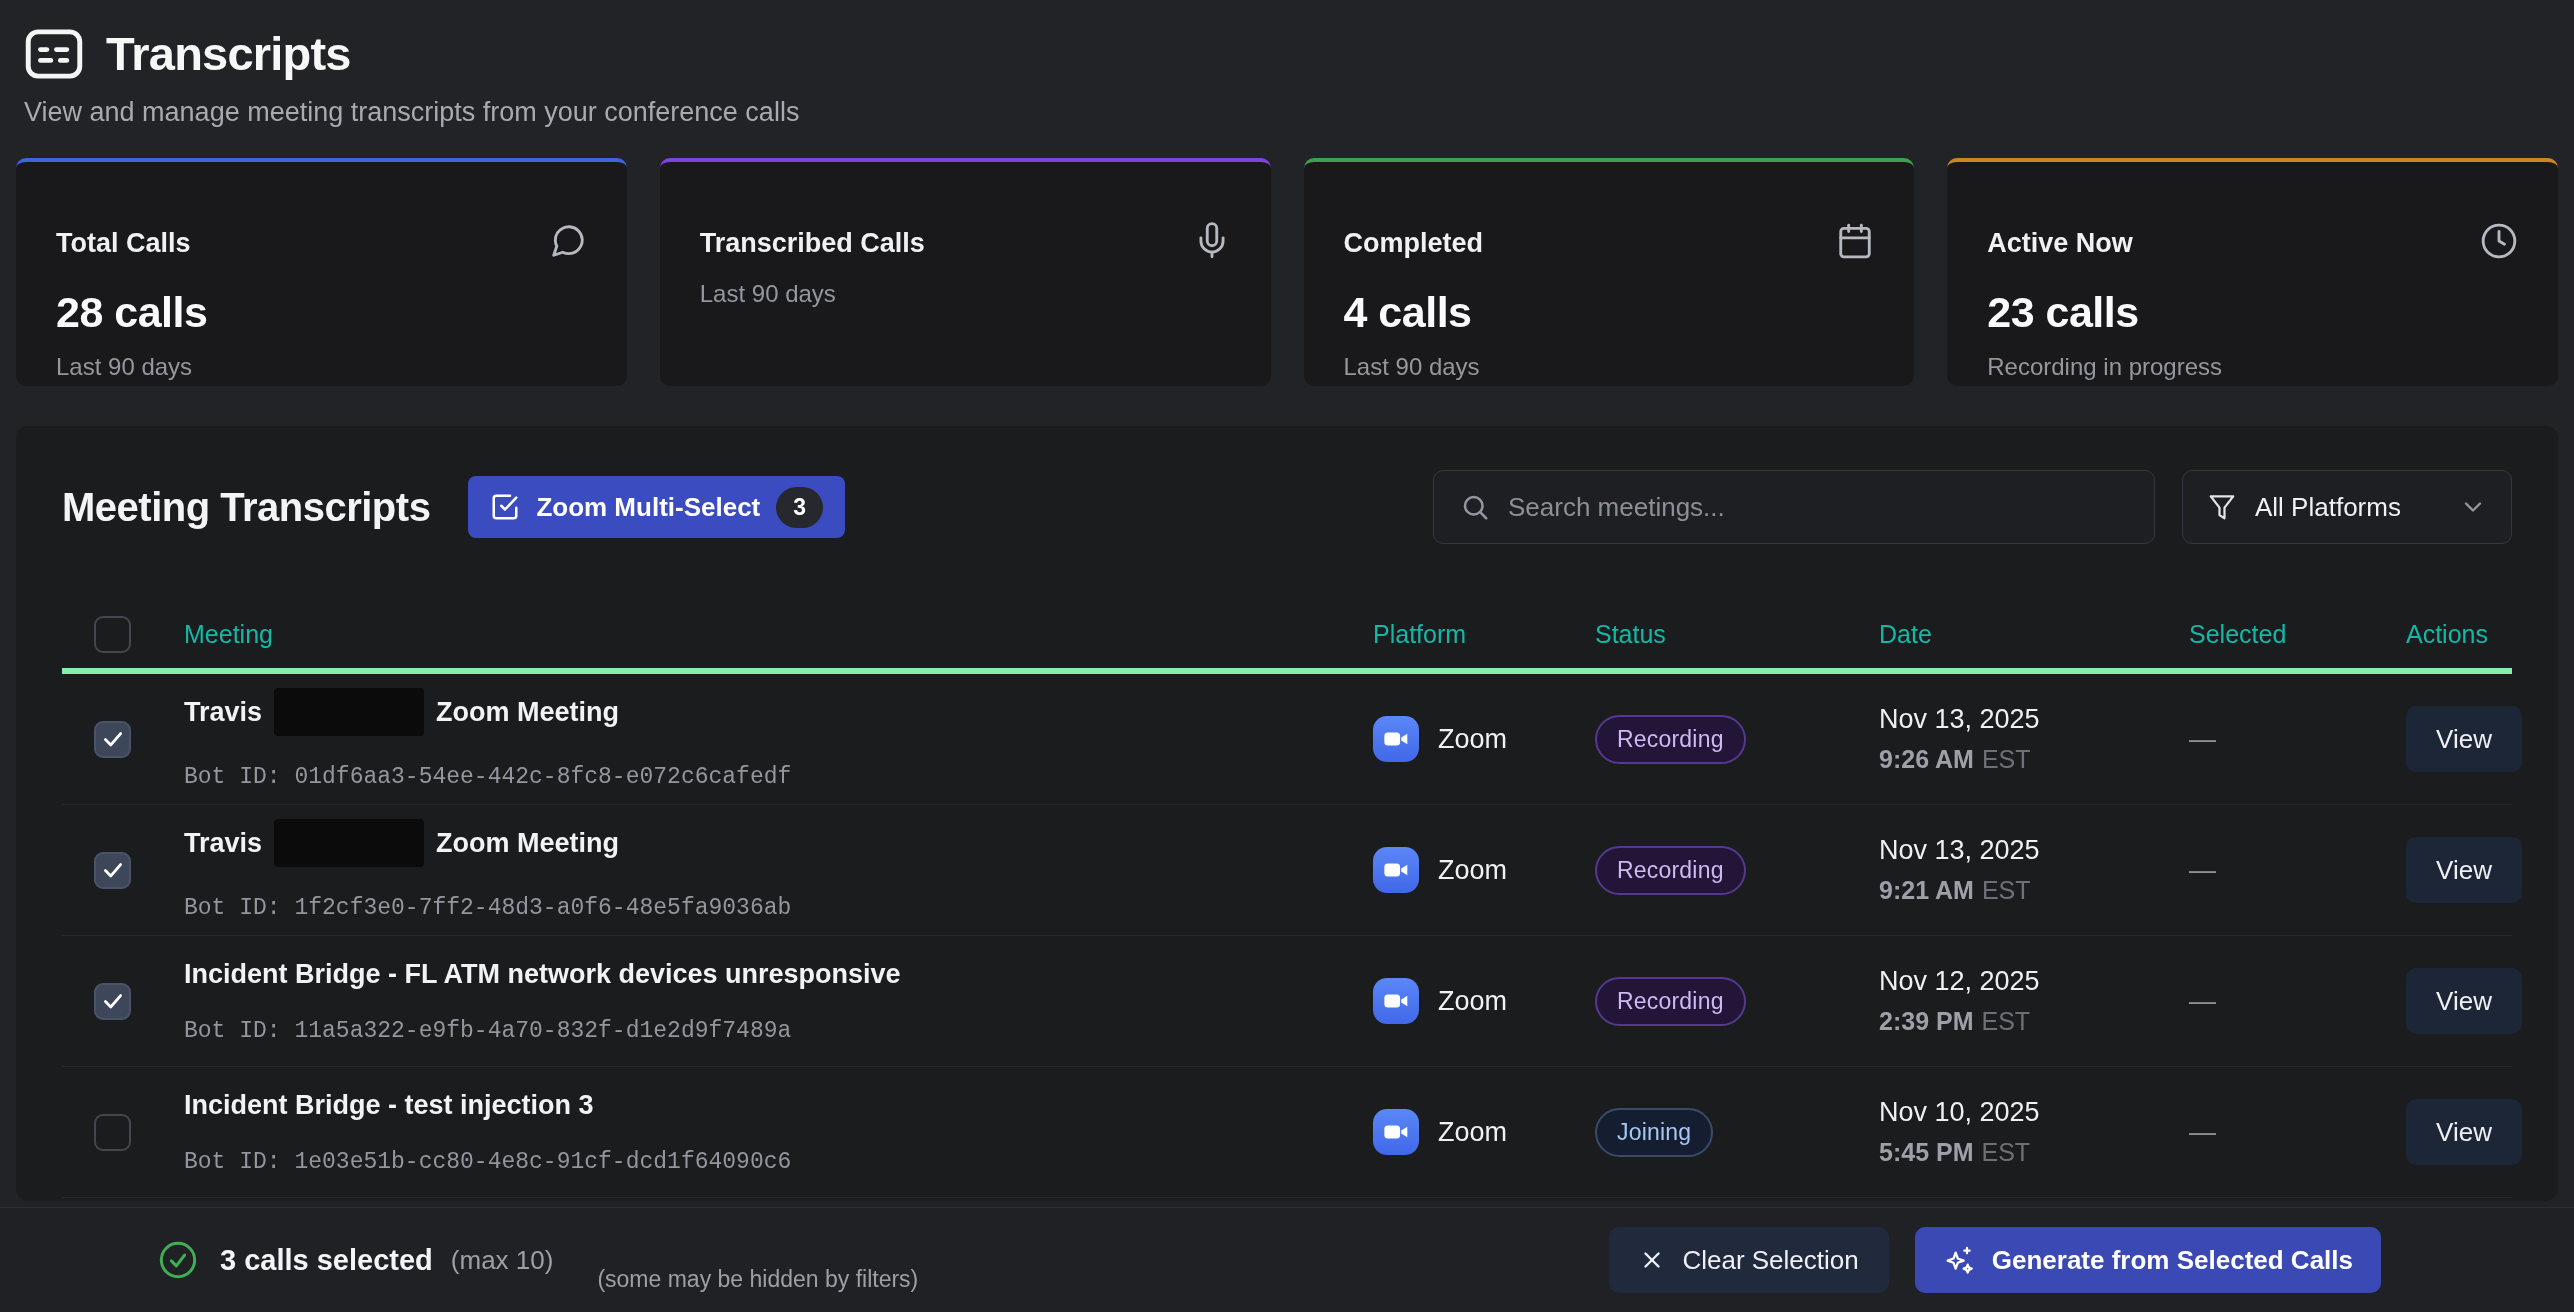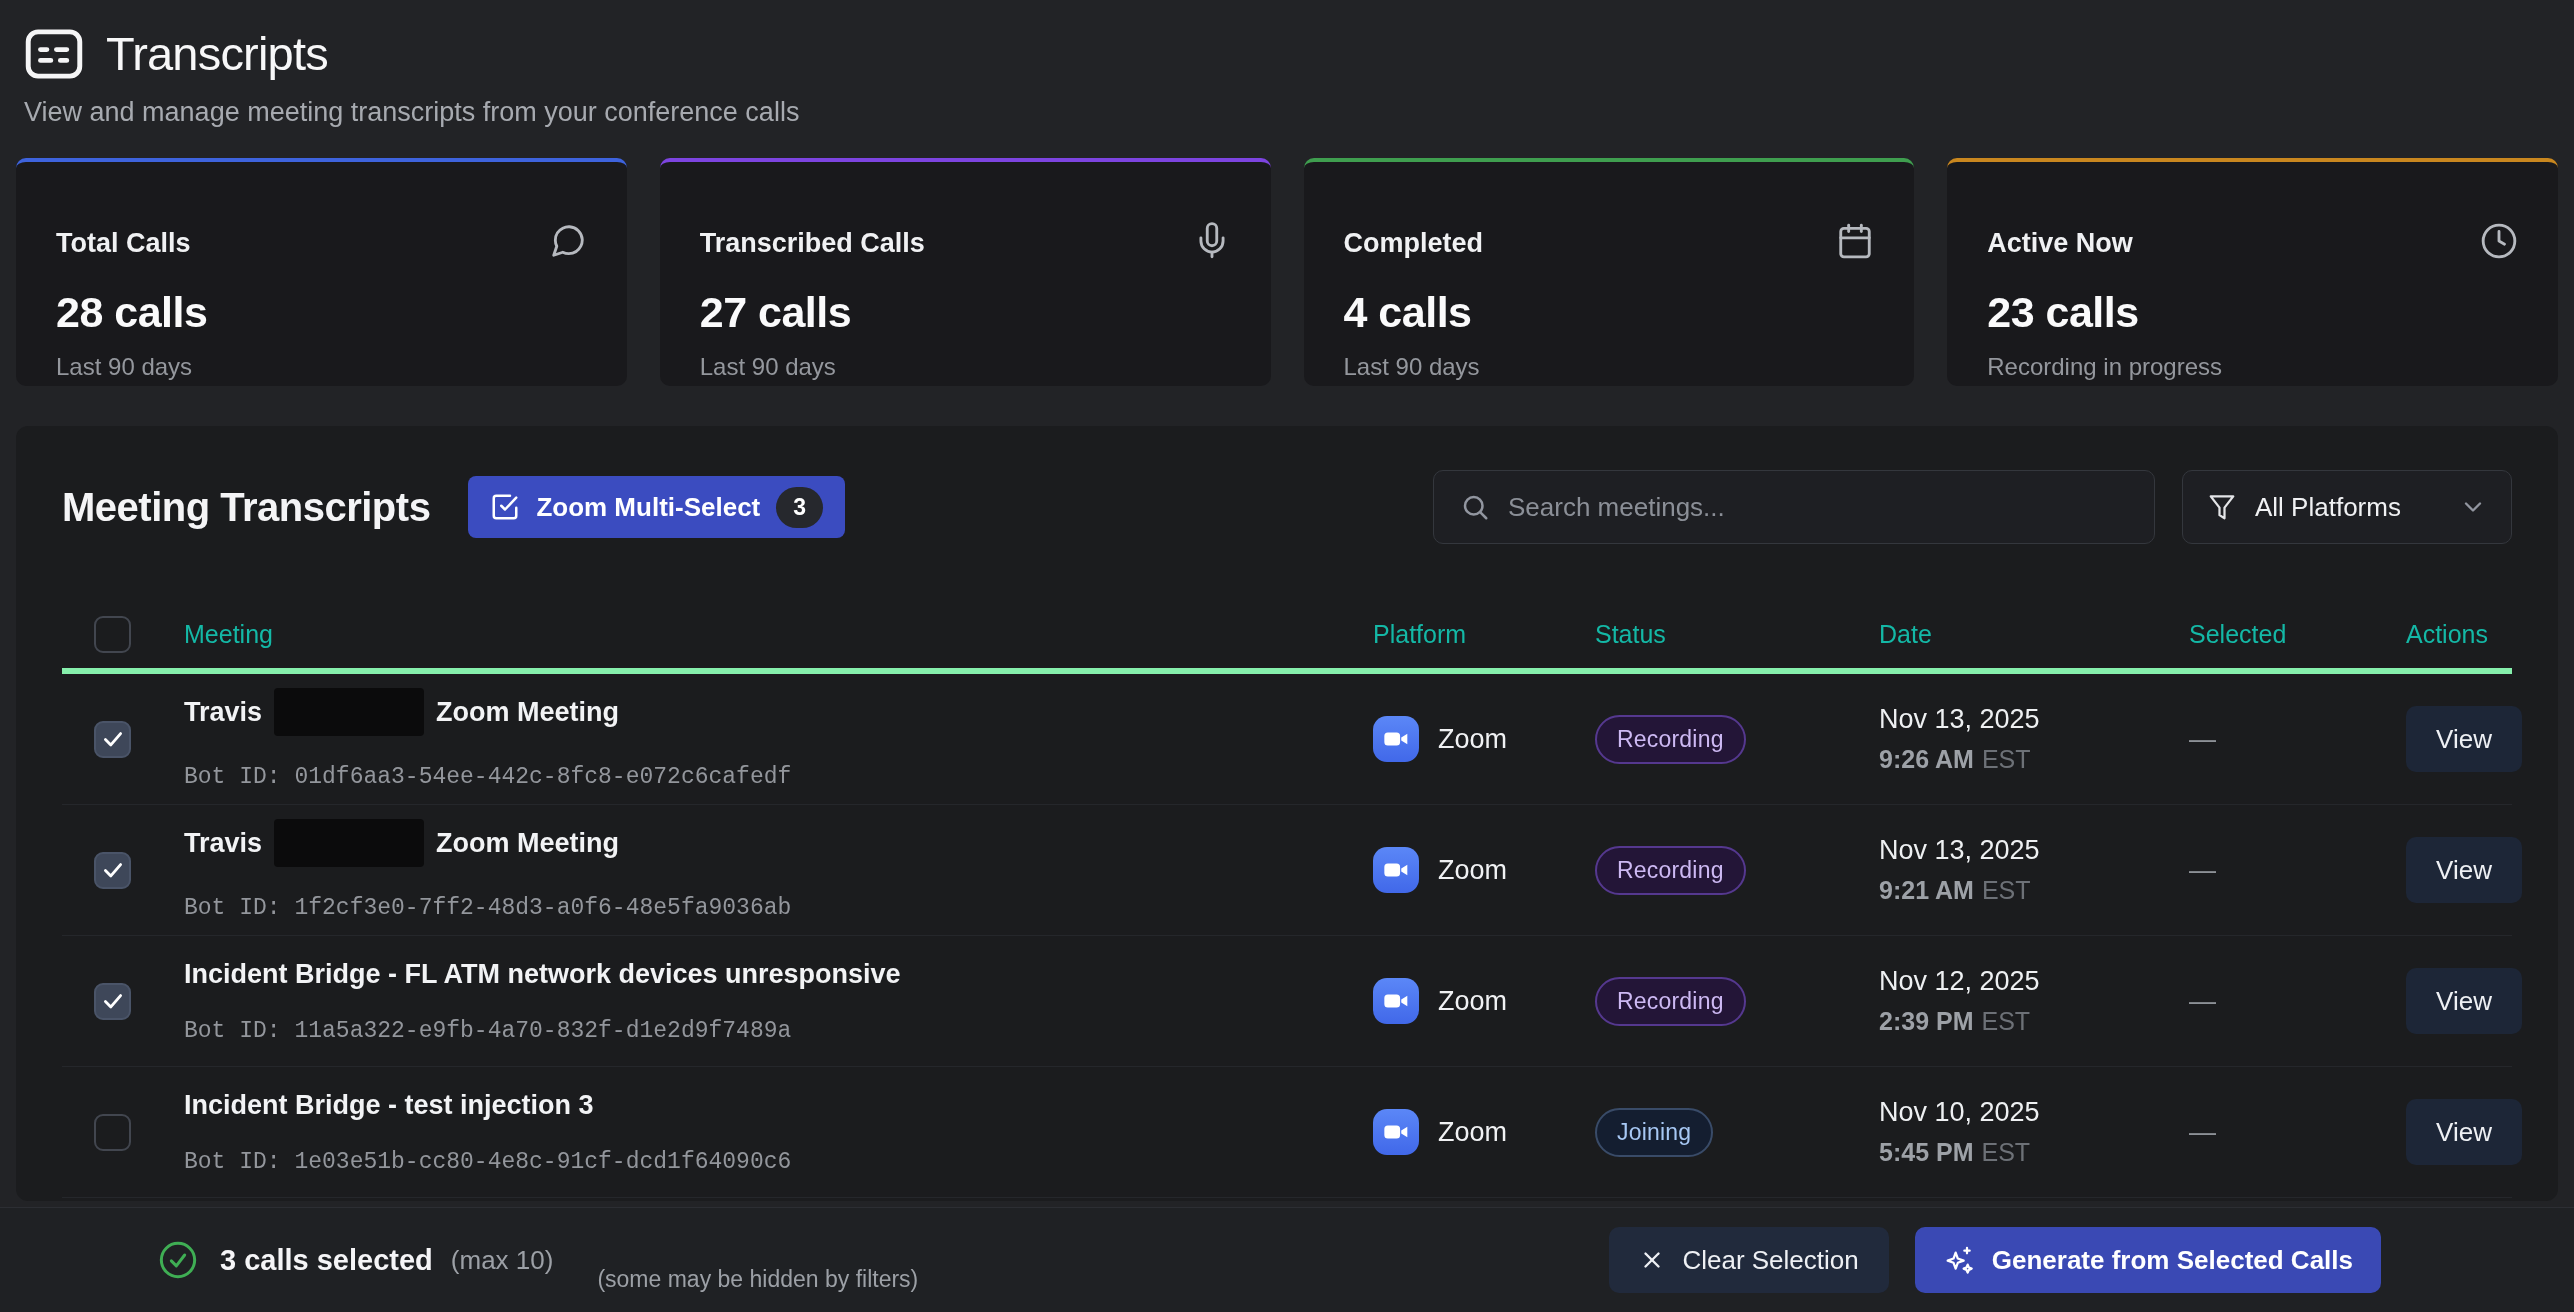"Transcripts" .page-title { font-weight: 400 -> 700 }
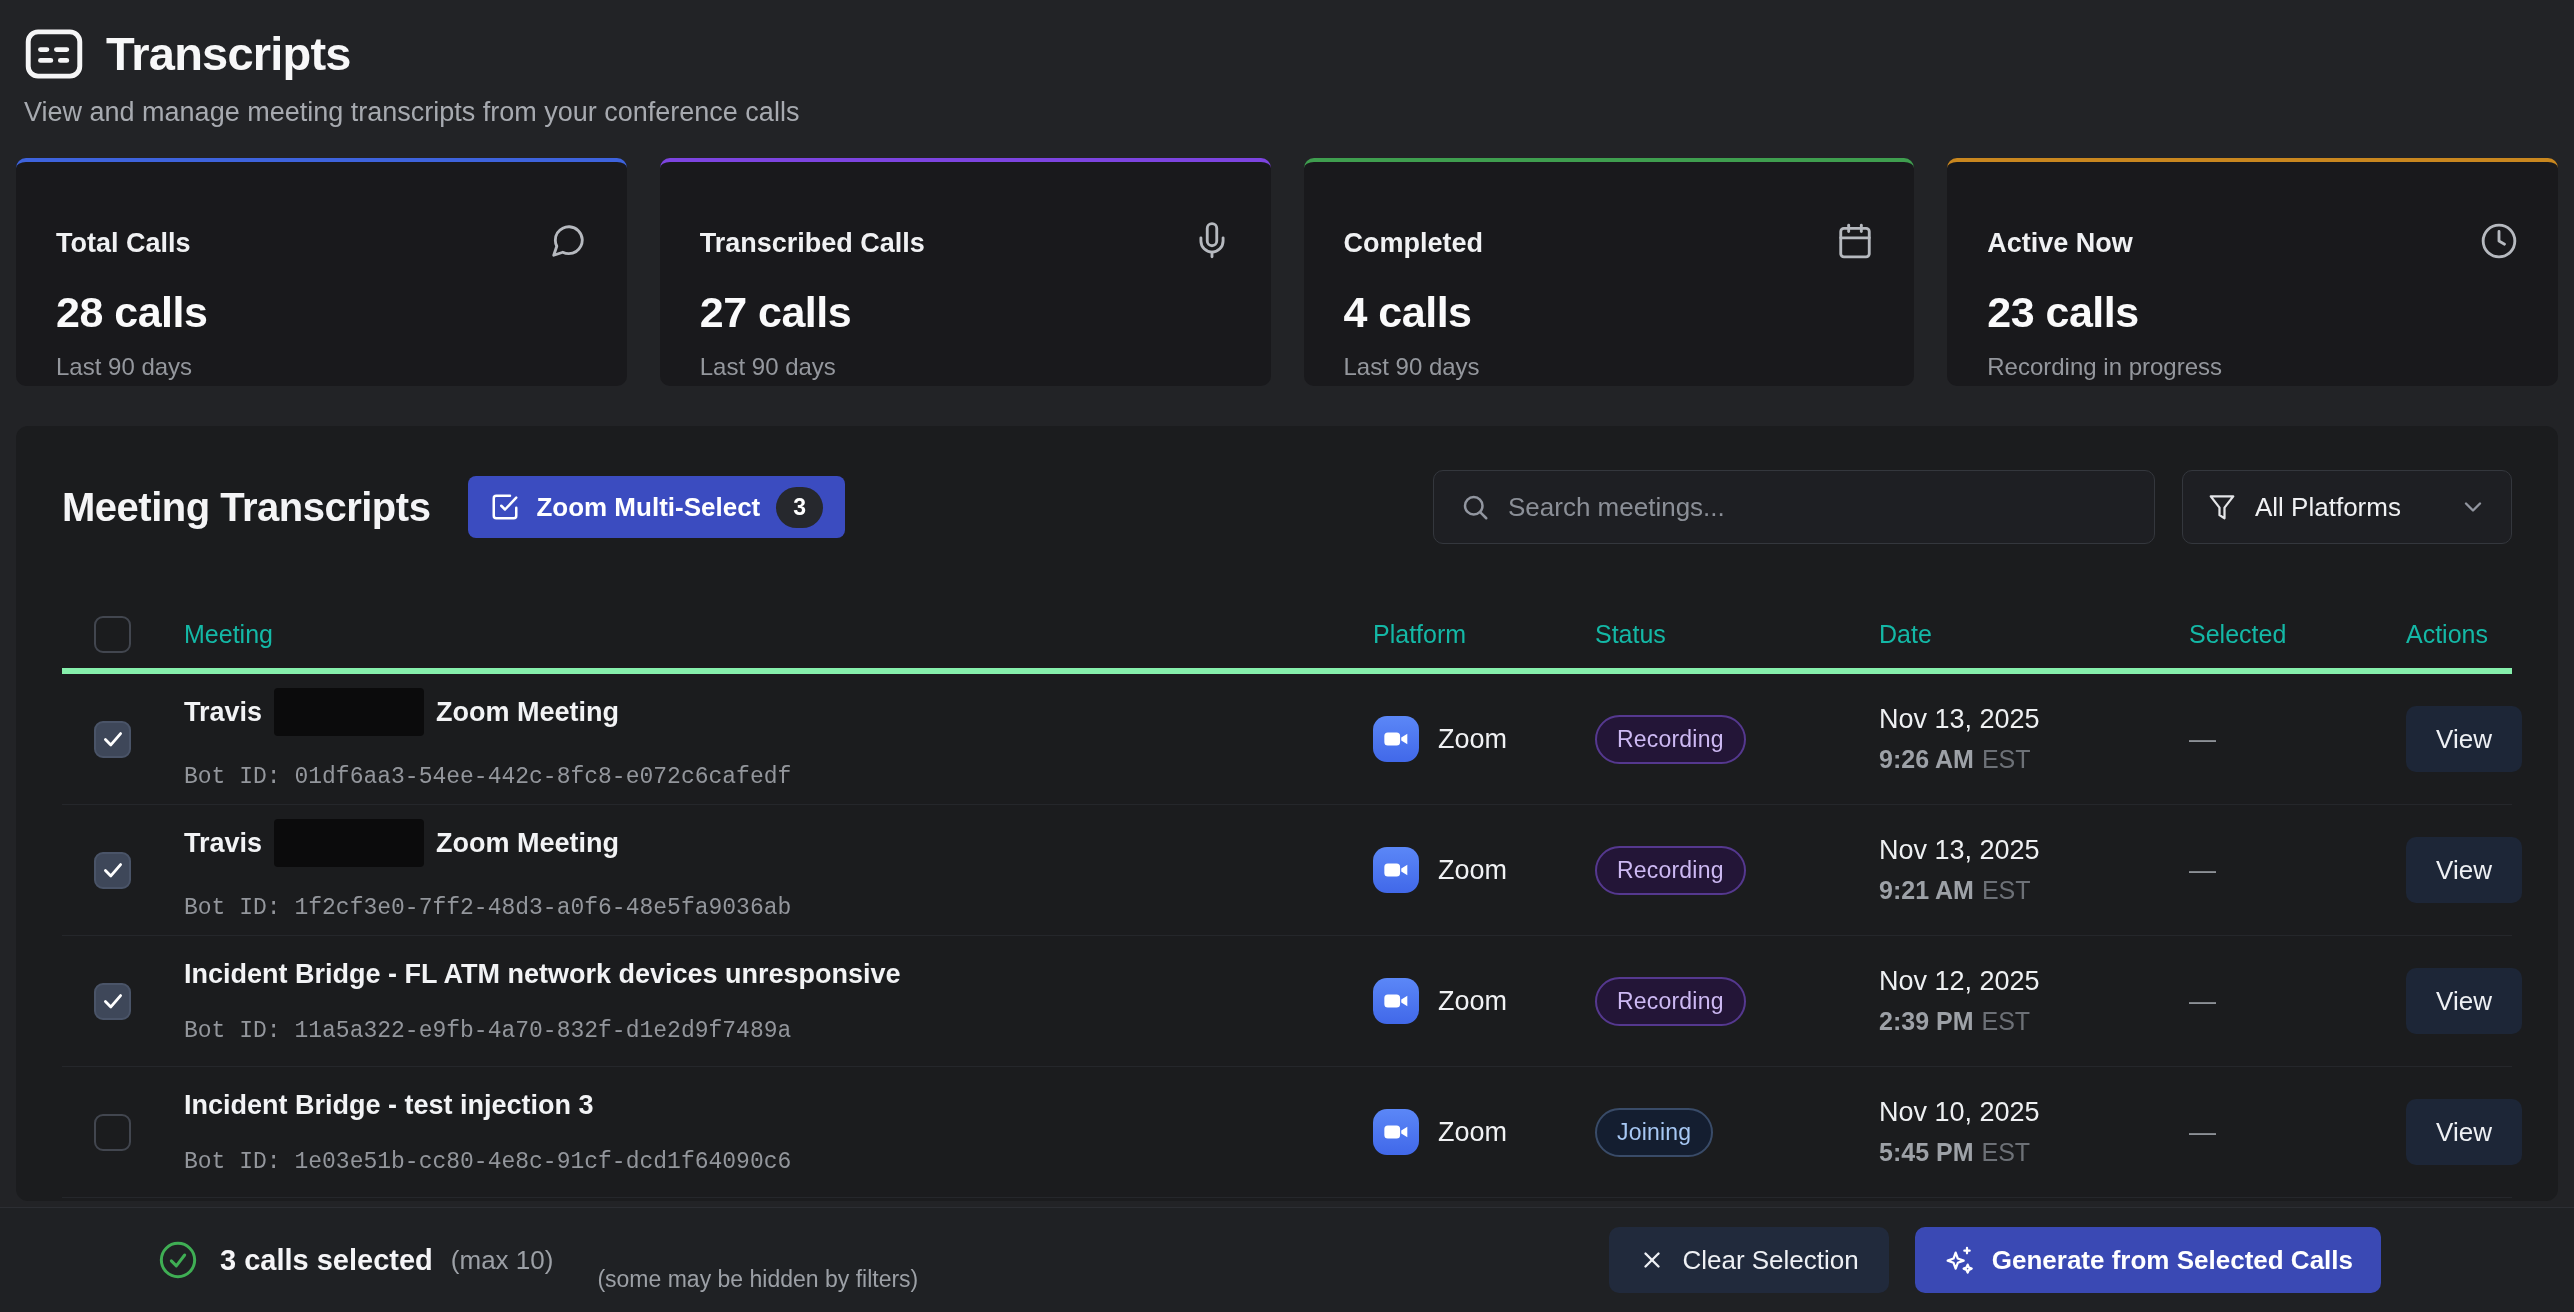"27 calls" div.card-value { html: <div>27 calls</div> -> none }
